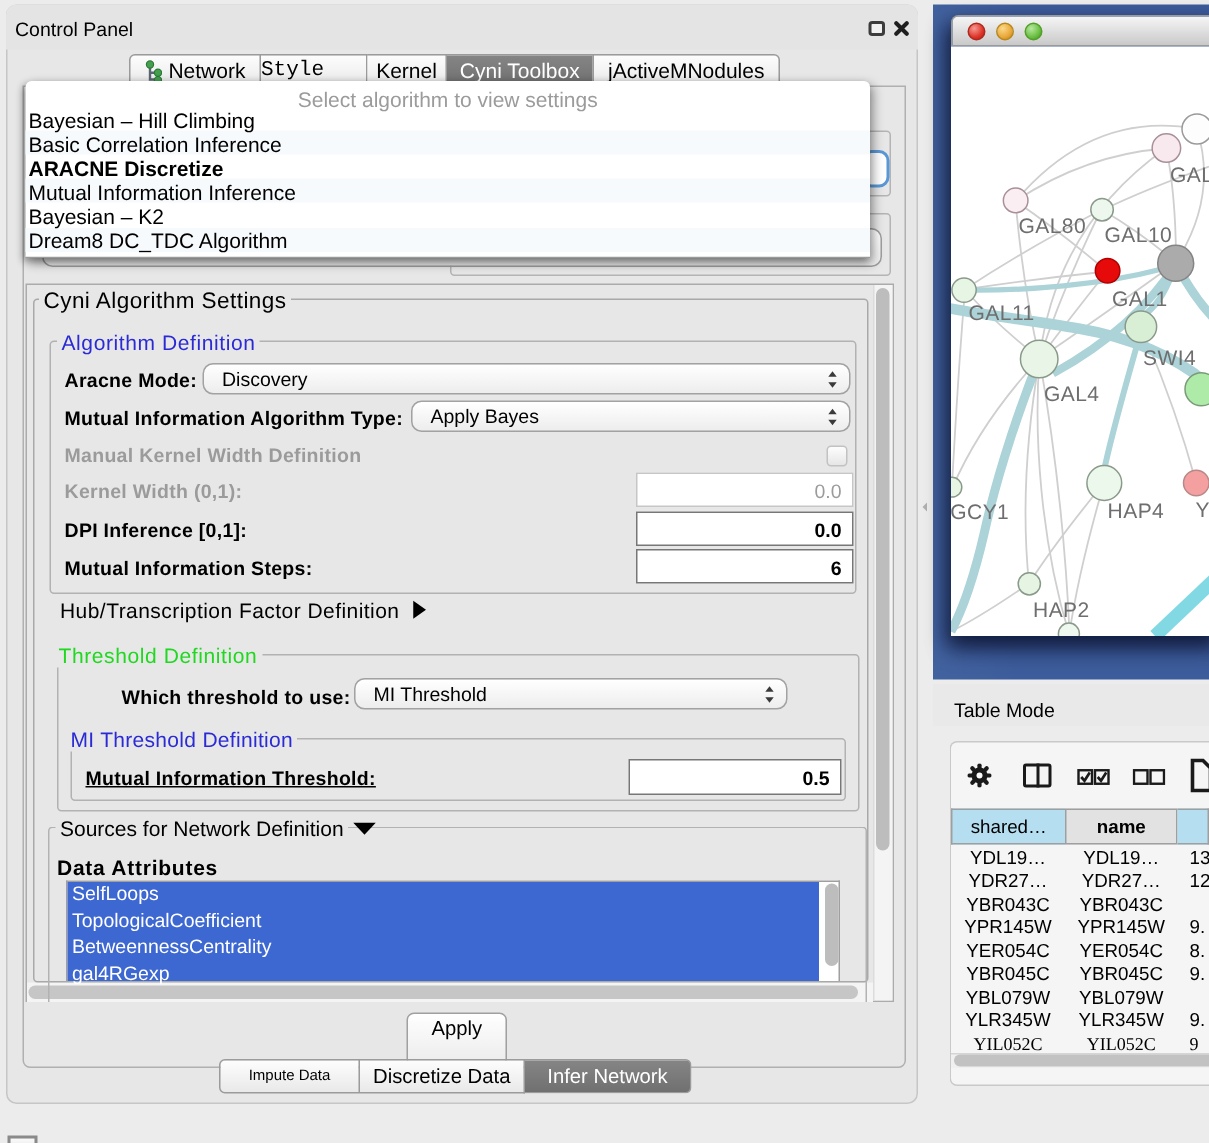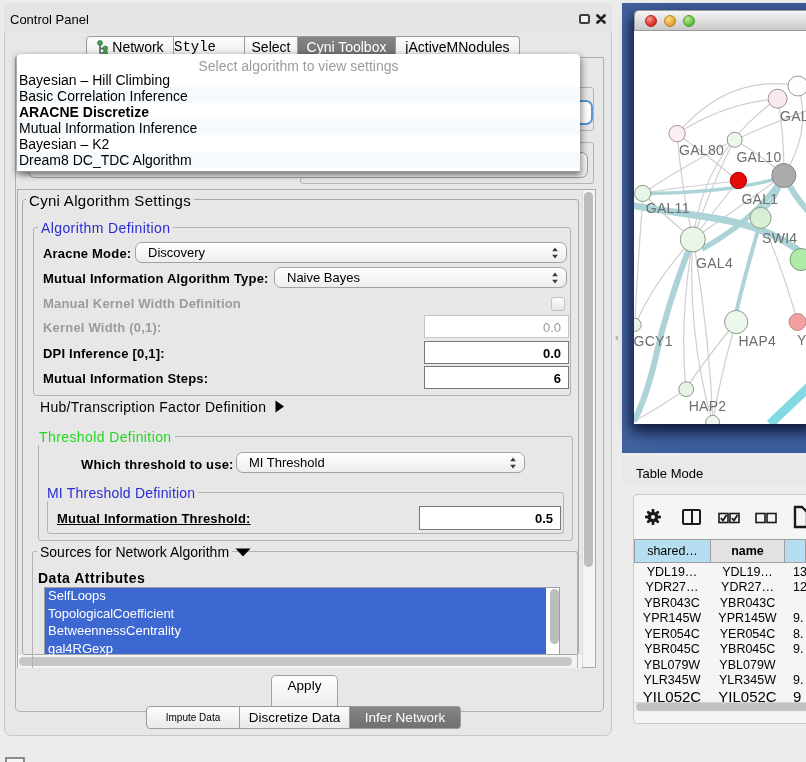"Select" div { text: Select -> Kernel }
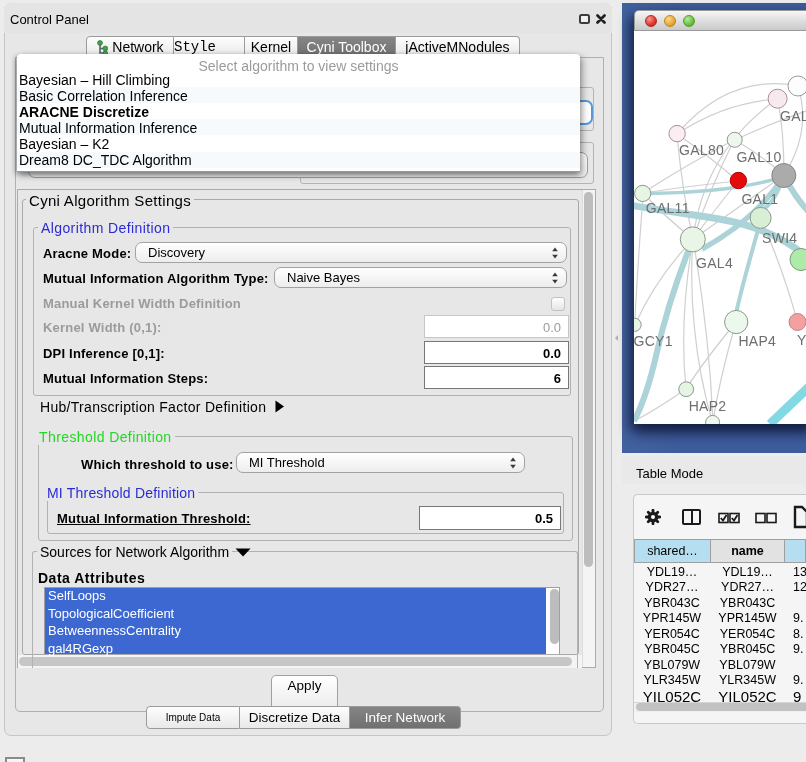"Naive Bayes" span { text: Naive -> Apply }
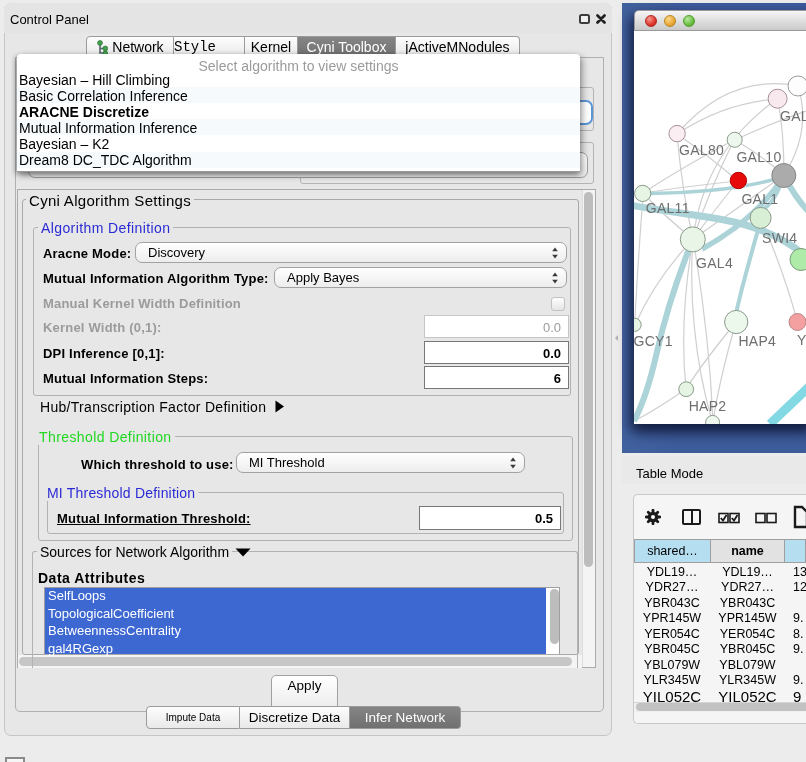"Sources for Network Algorithm" div.gt { text: Algorithm -> Definition }
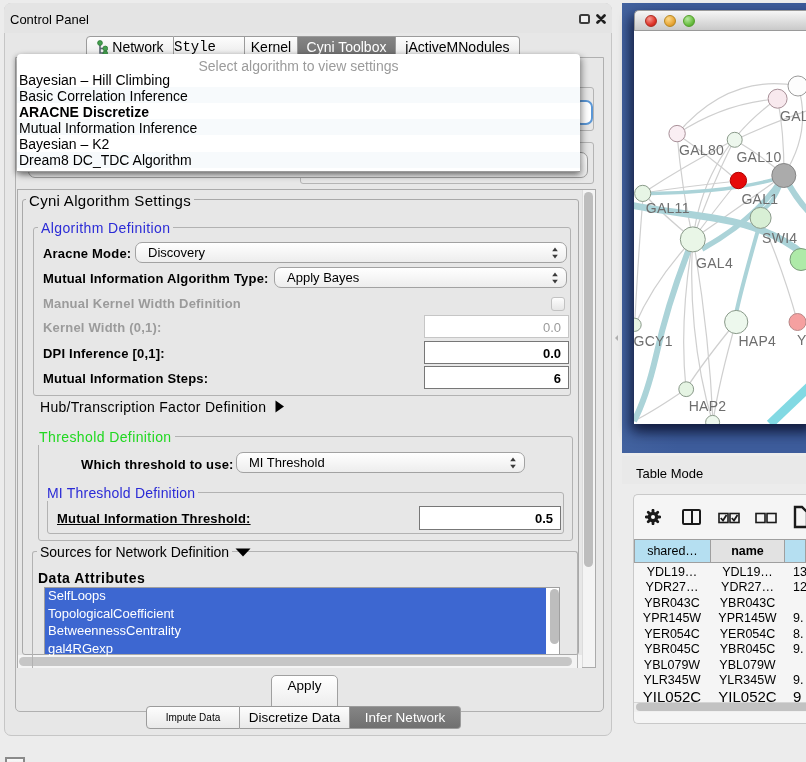"YIL052C" div { font-family: none -> Liberation Serif, serif; font-size: 15px -> 12px }
